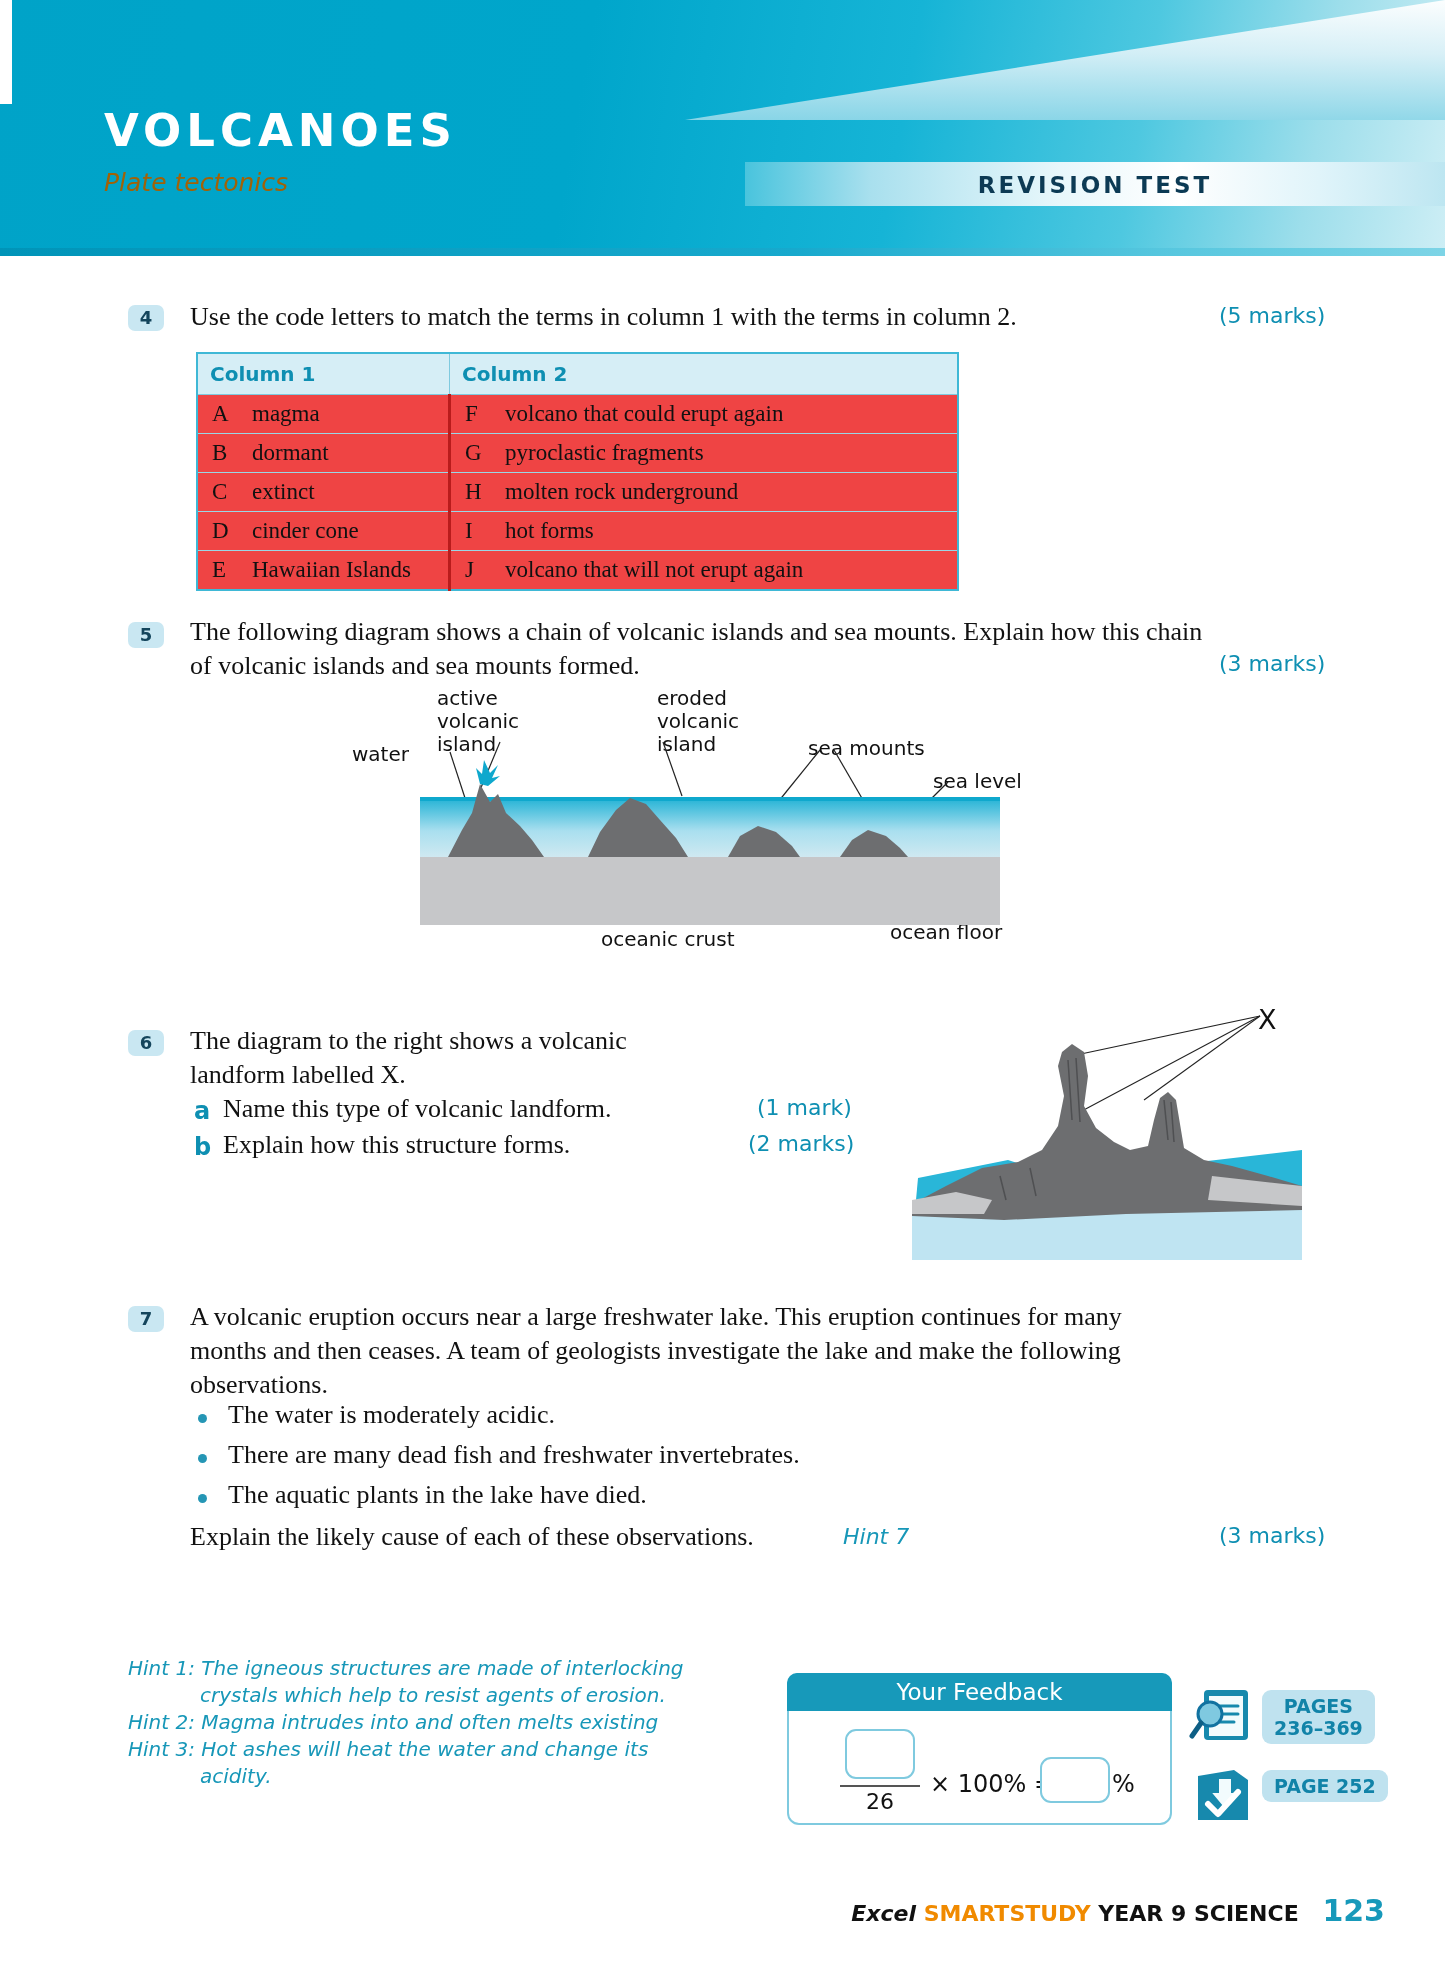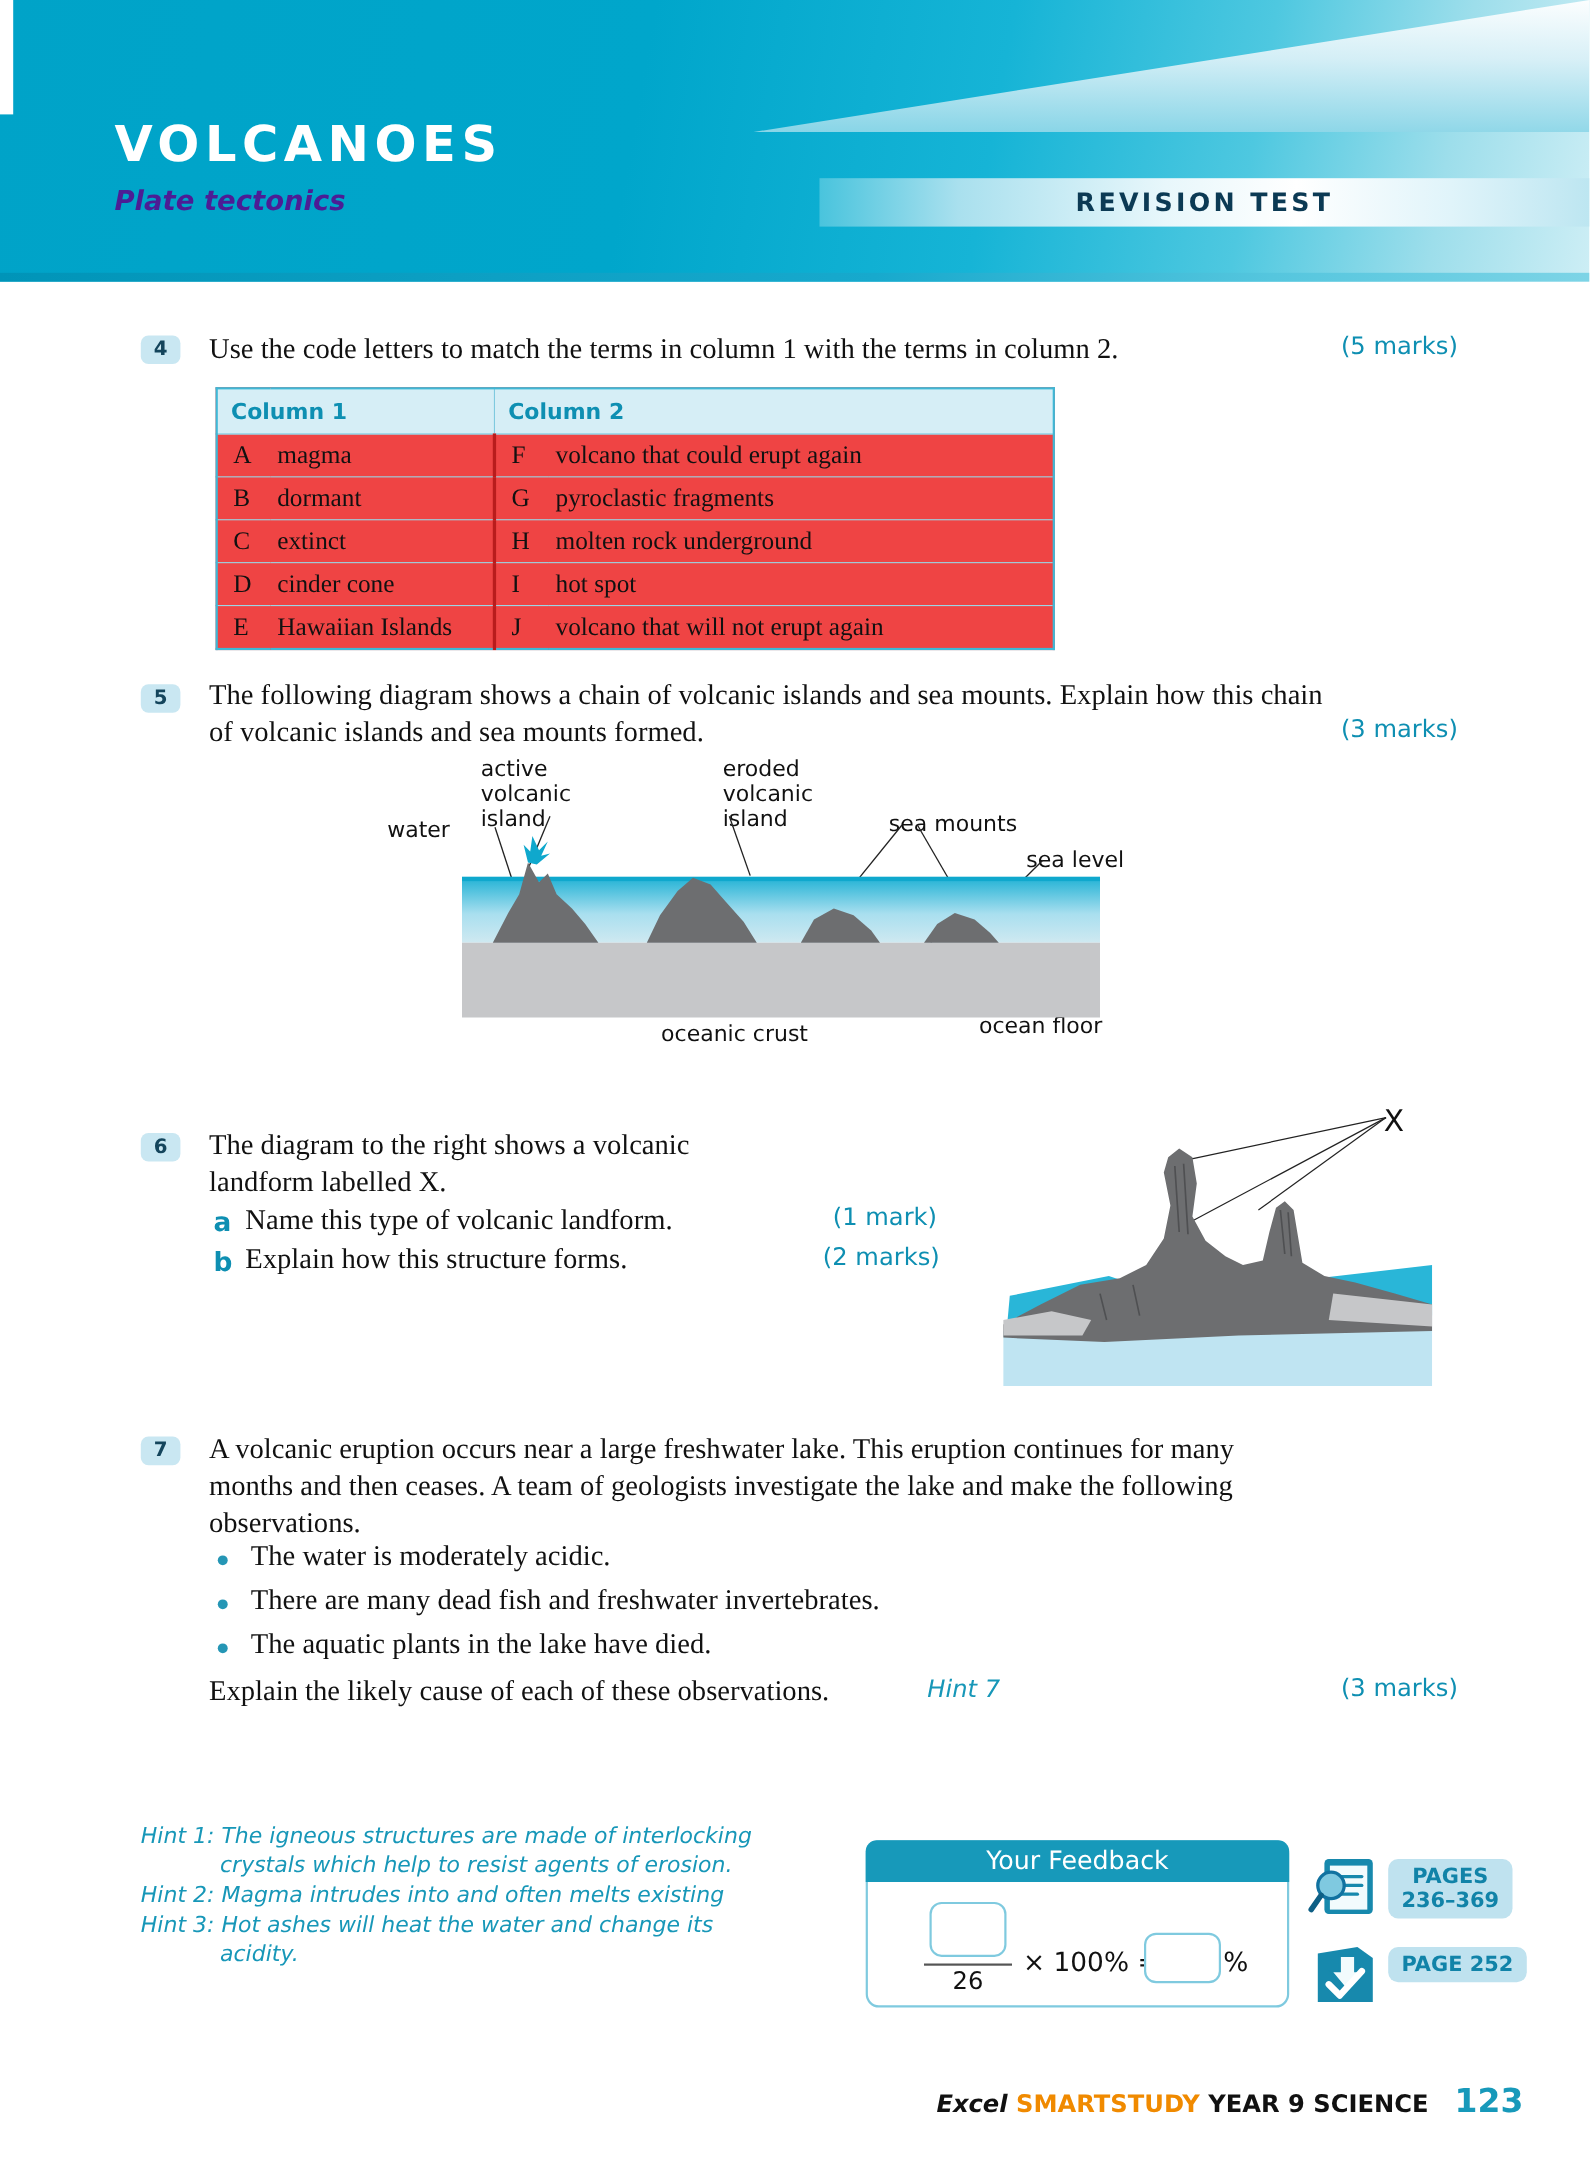"Plate tectonics" .header-subtitle { color: #4c1d95 -> #a16207; font-weight: bold -> normal }
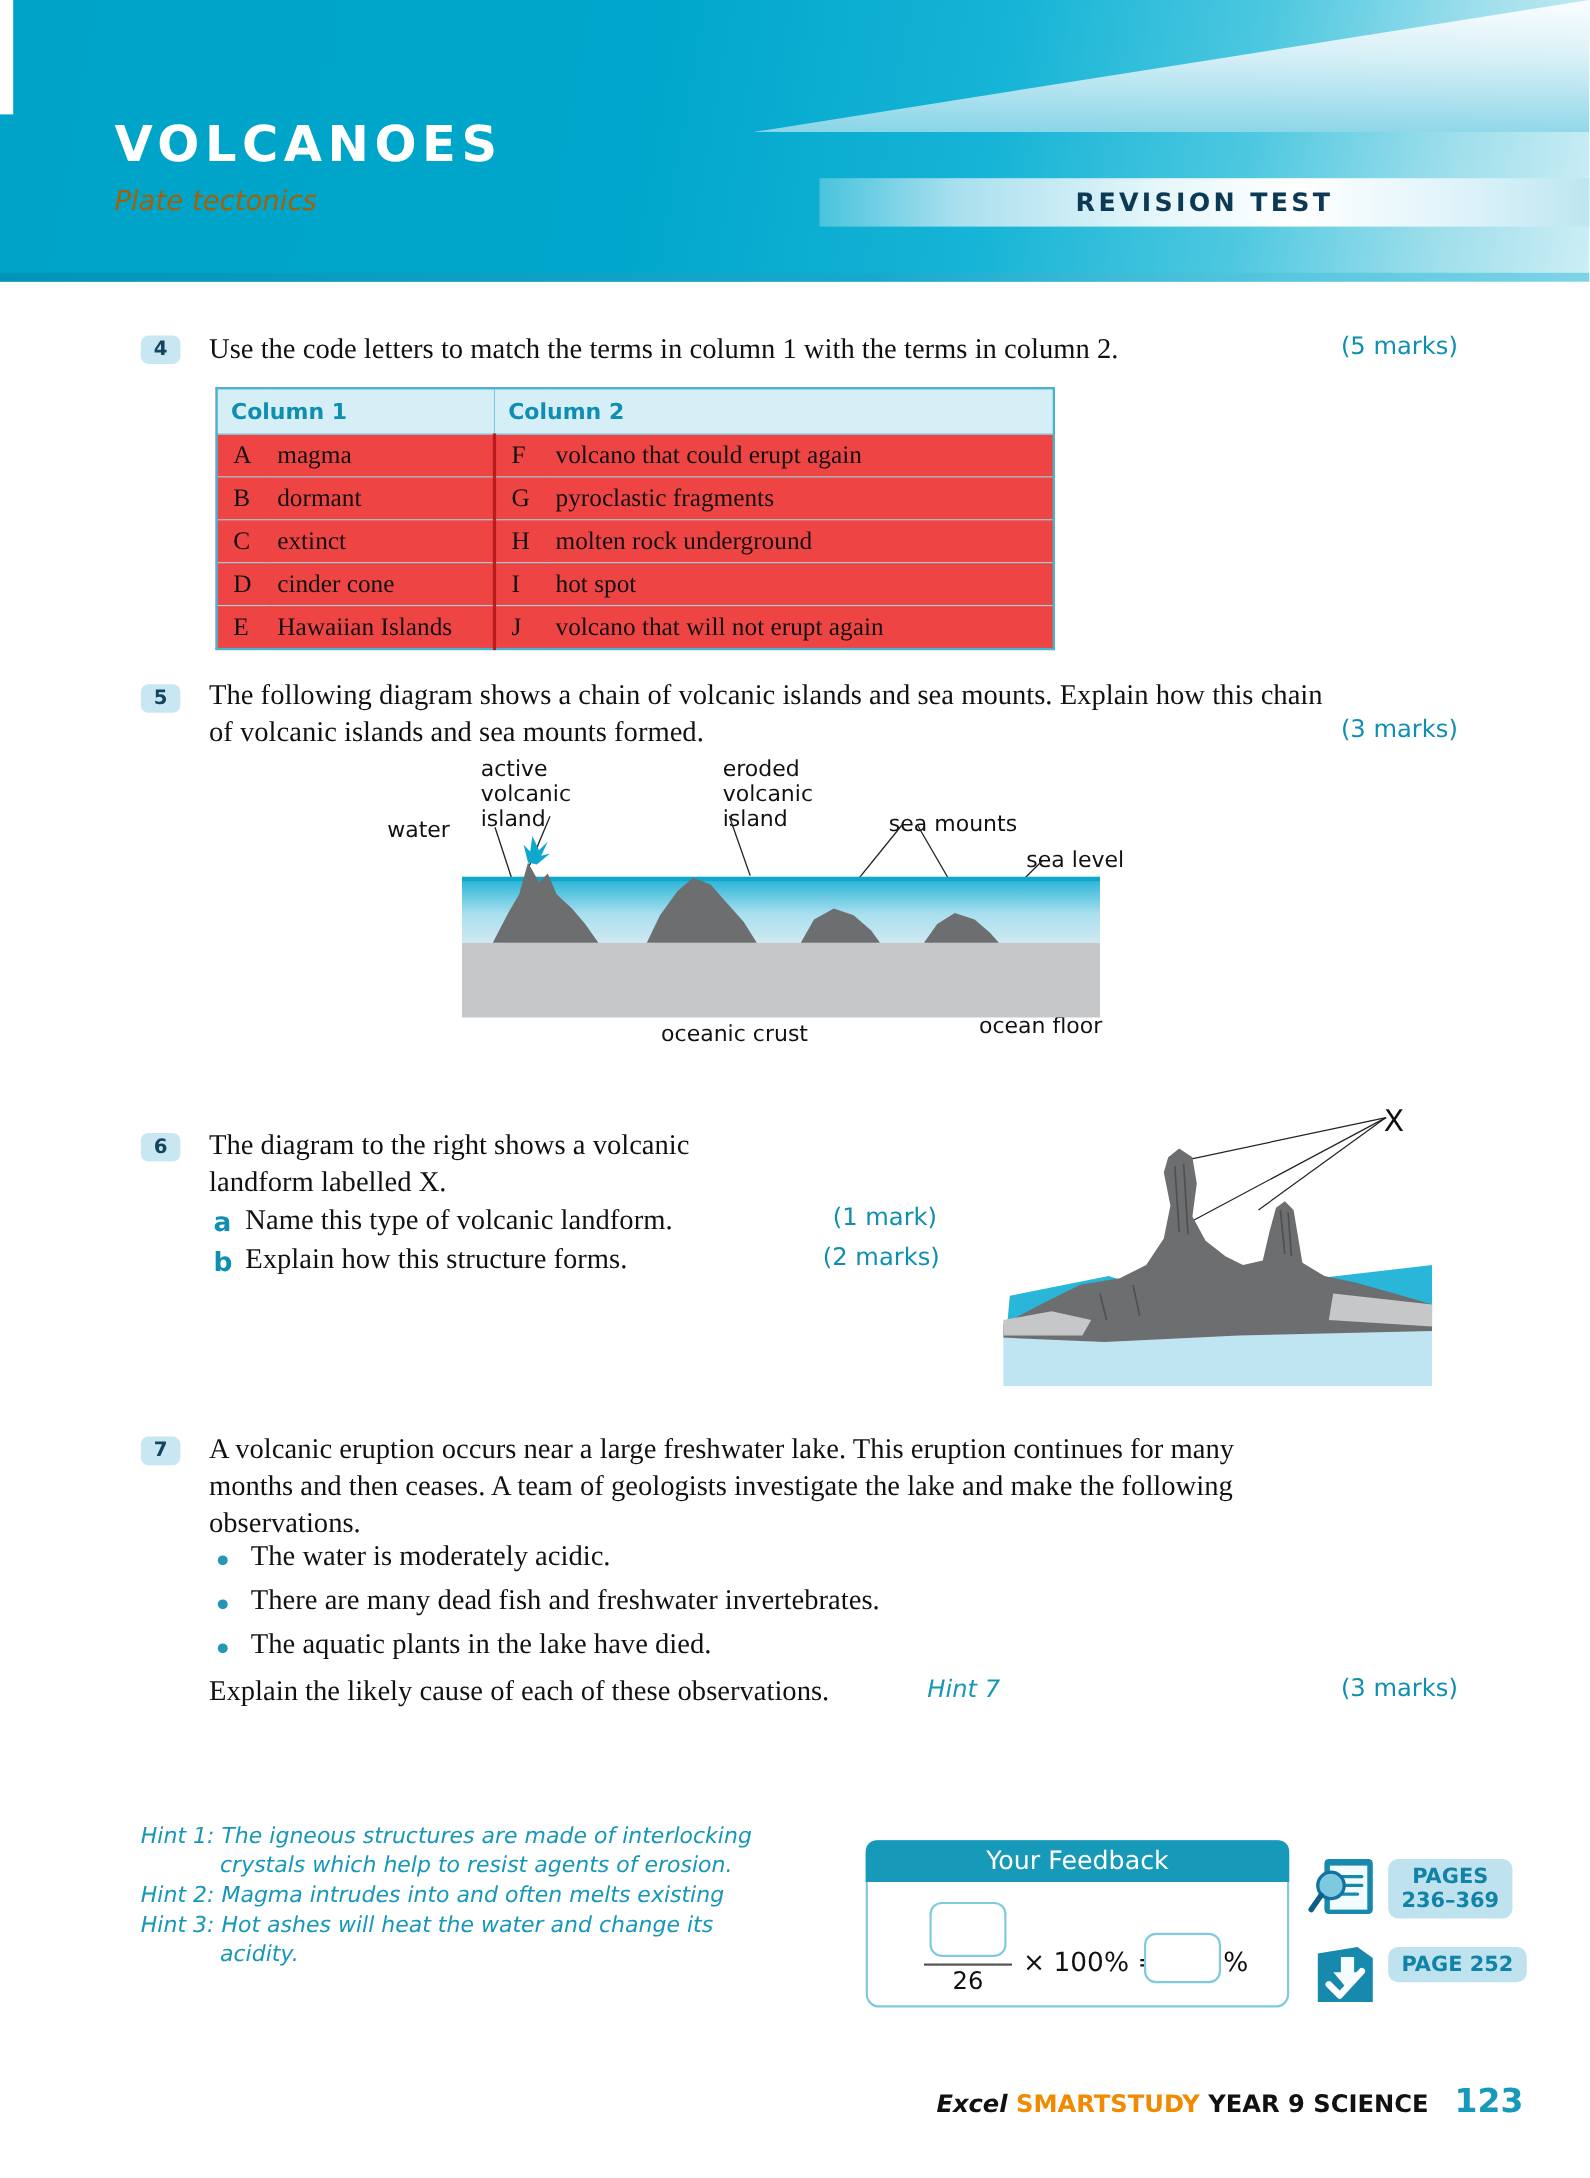"hot spot" td.term { text: spot -> forms }
